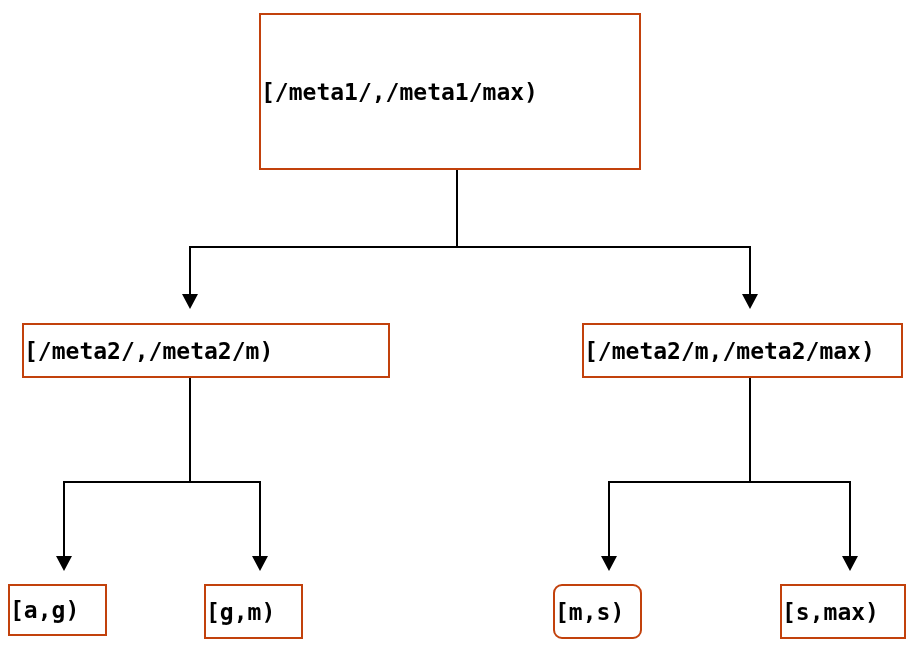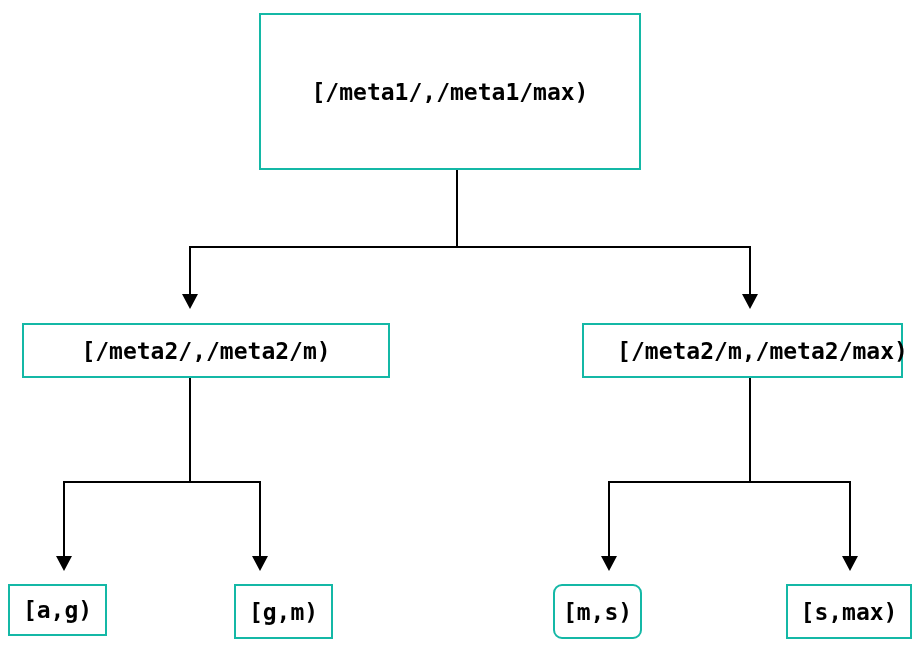"[/meta1/,/meta1/max)" .node { border: 2px solid #14b8a6 -> 2px solid #c2410c; justify-content: center -> flex-start }
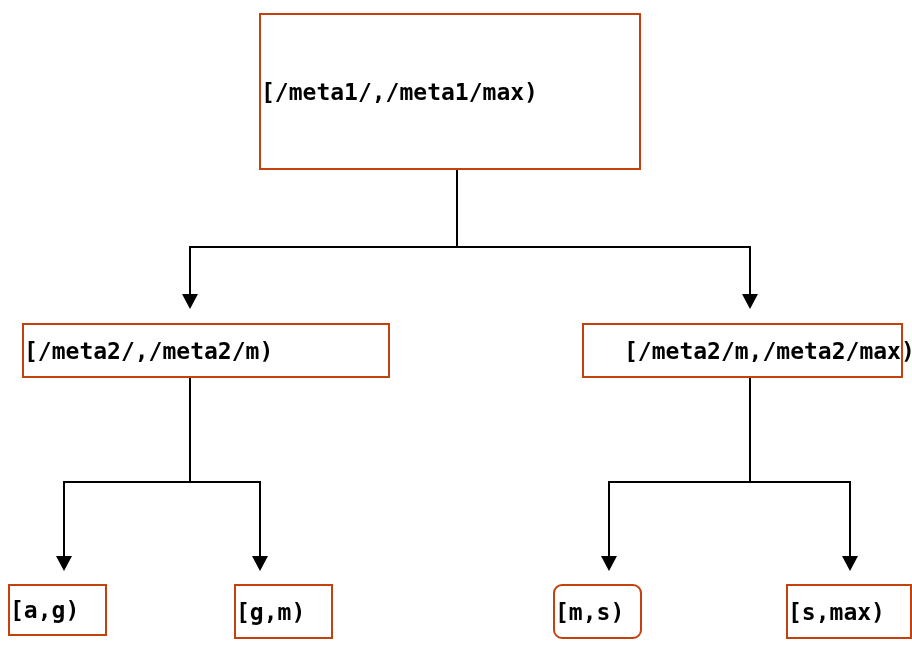"[/meta2/m,/meta2/max)" .node-right { padding-left: 40px -> none }
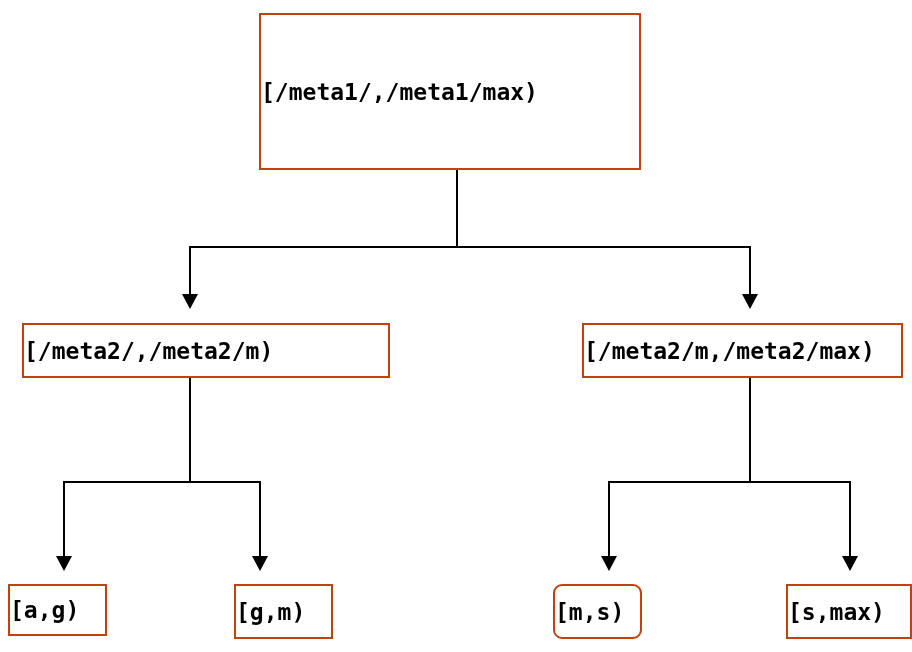"[g,m)" .node-leaf-gm { margin-left: 30px -> none }
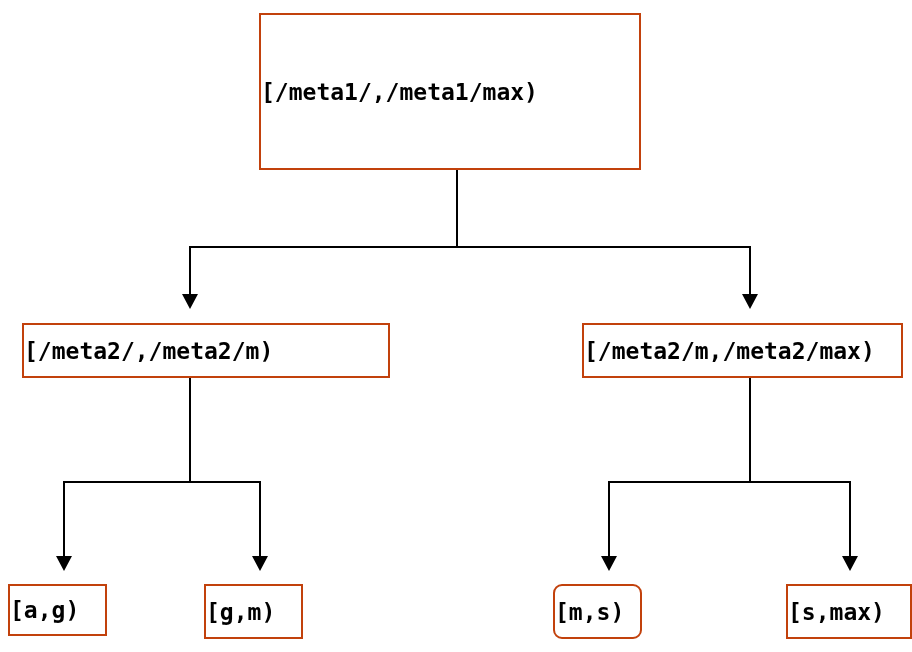"[s,max)" .node-leaf-smax { margin-left: 6px -> none }
